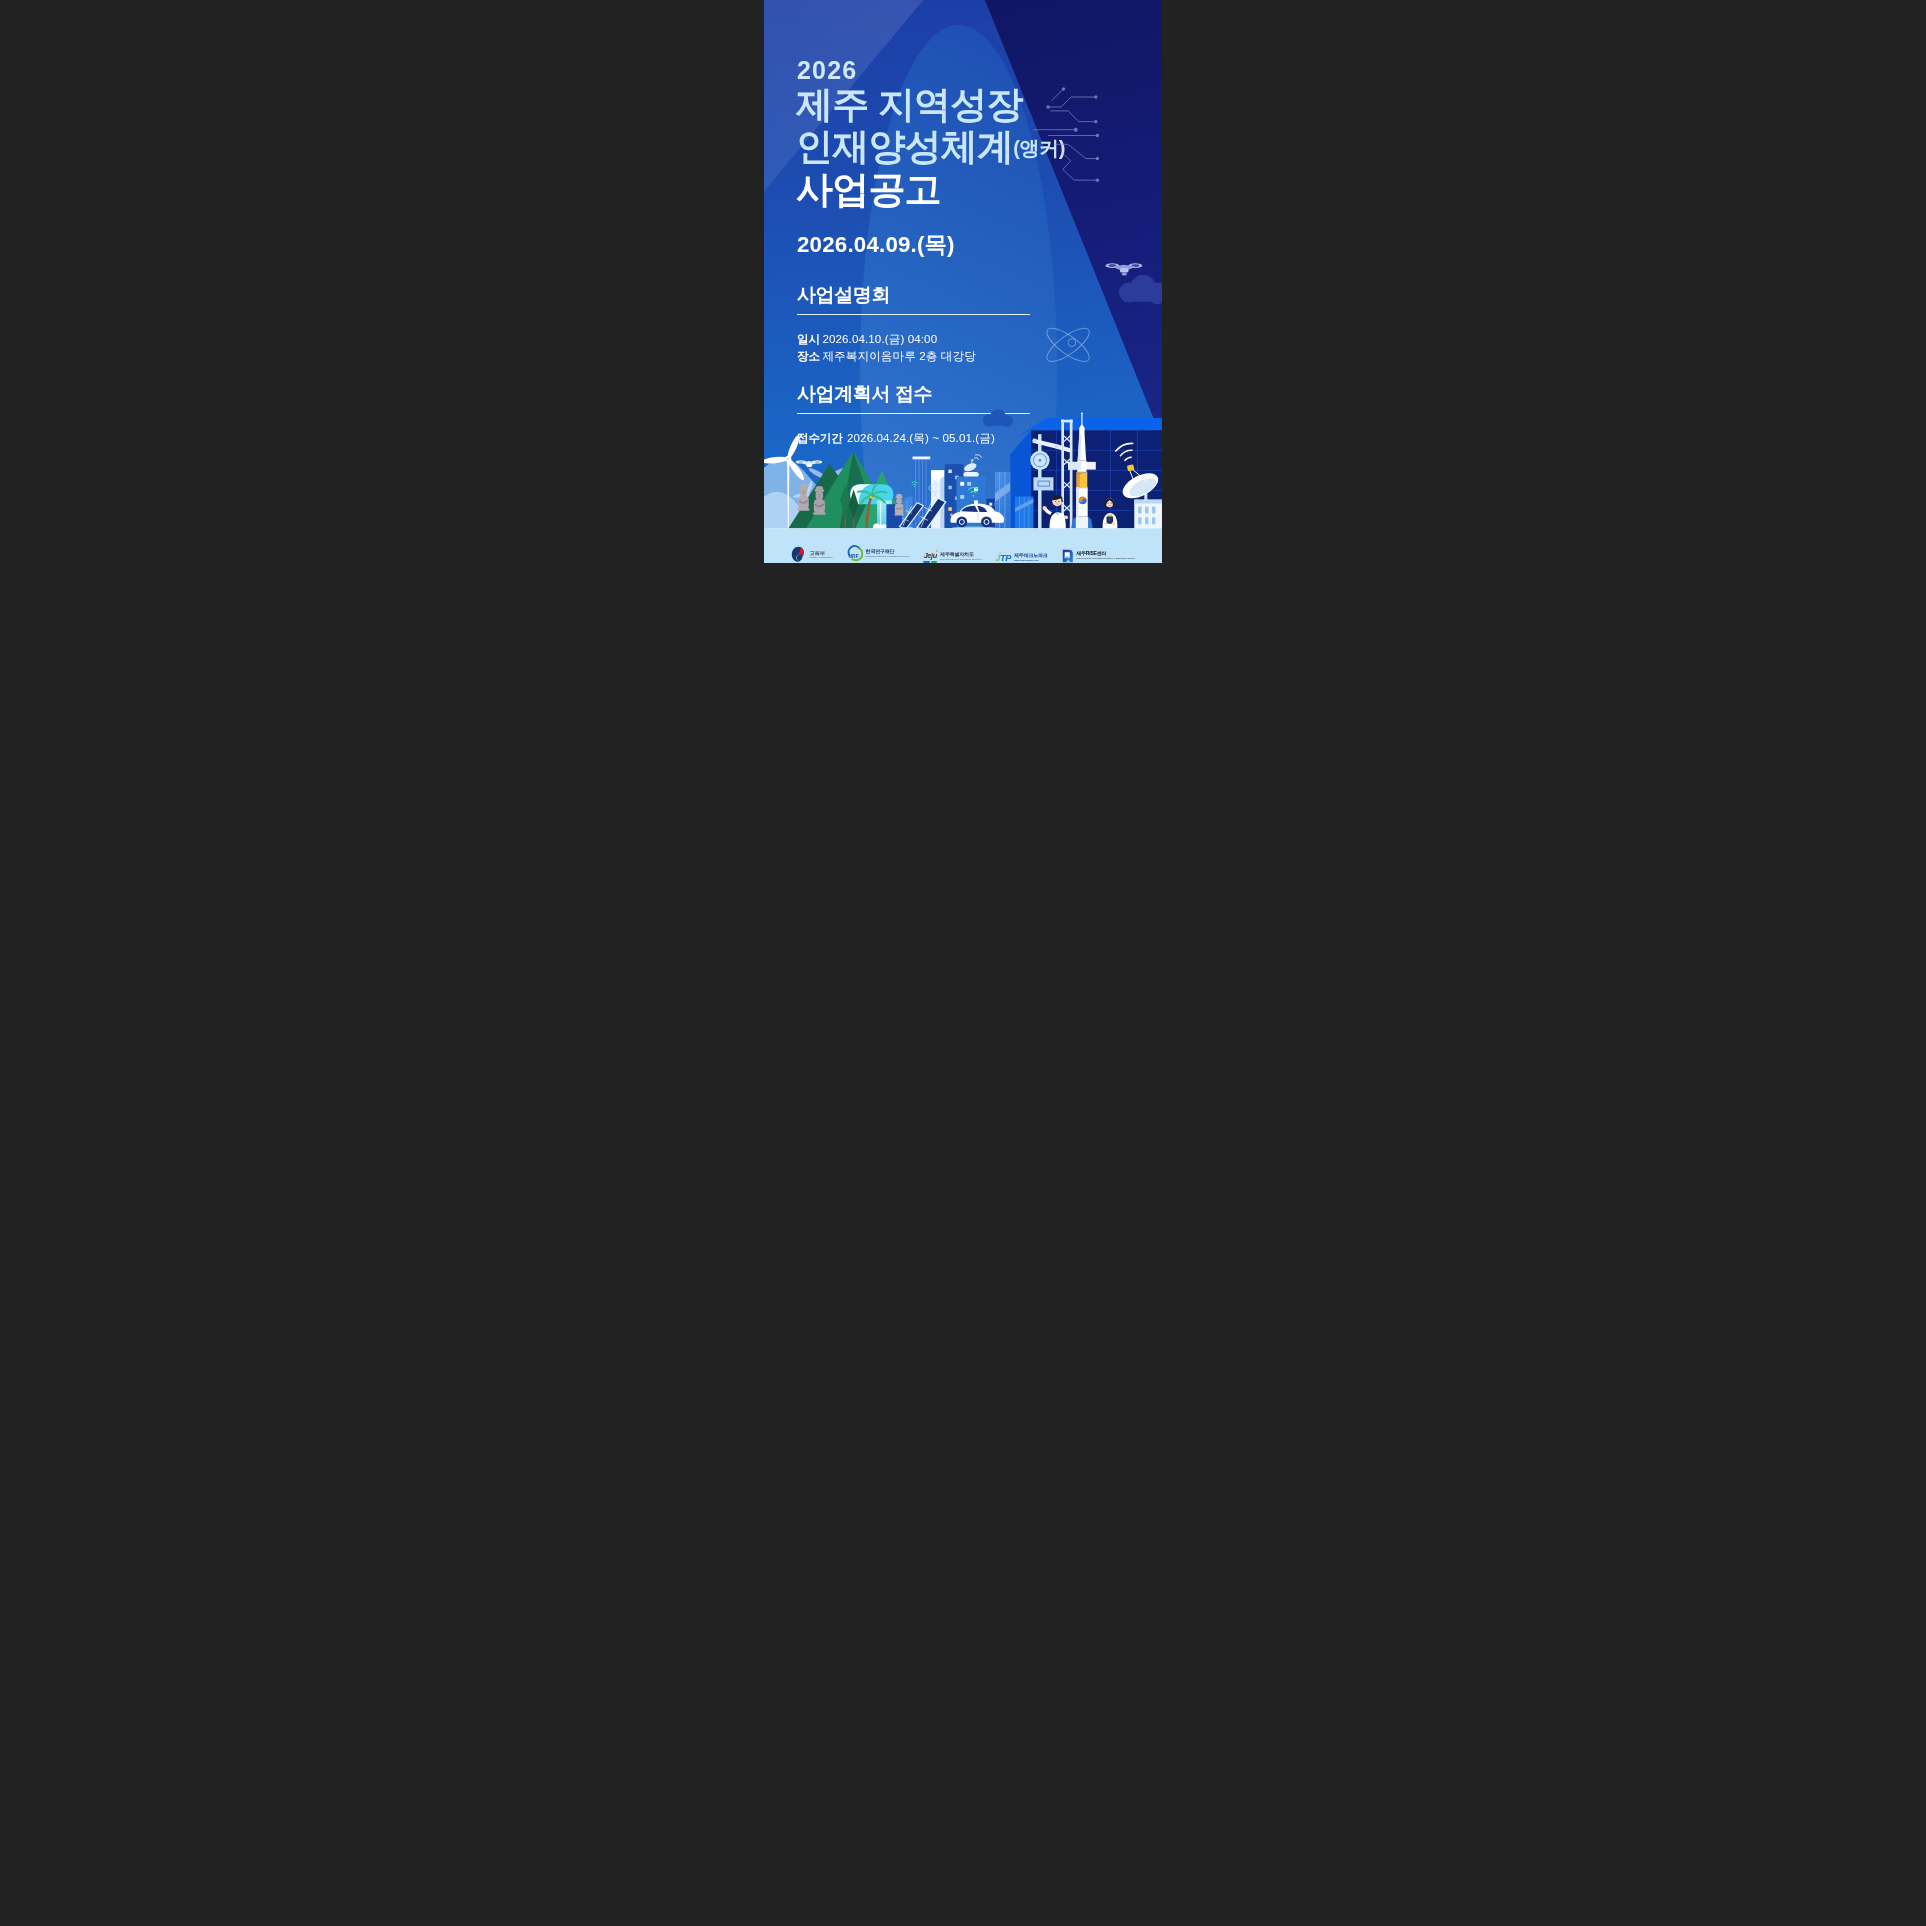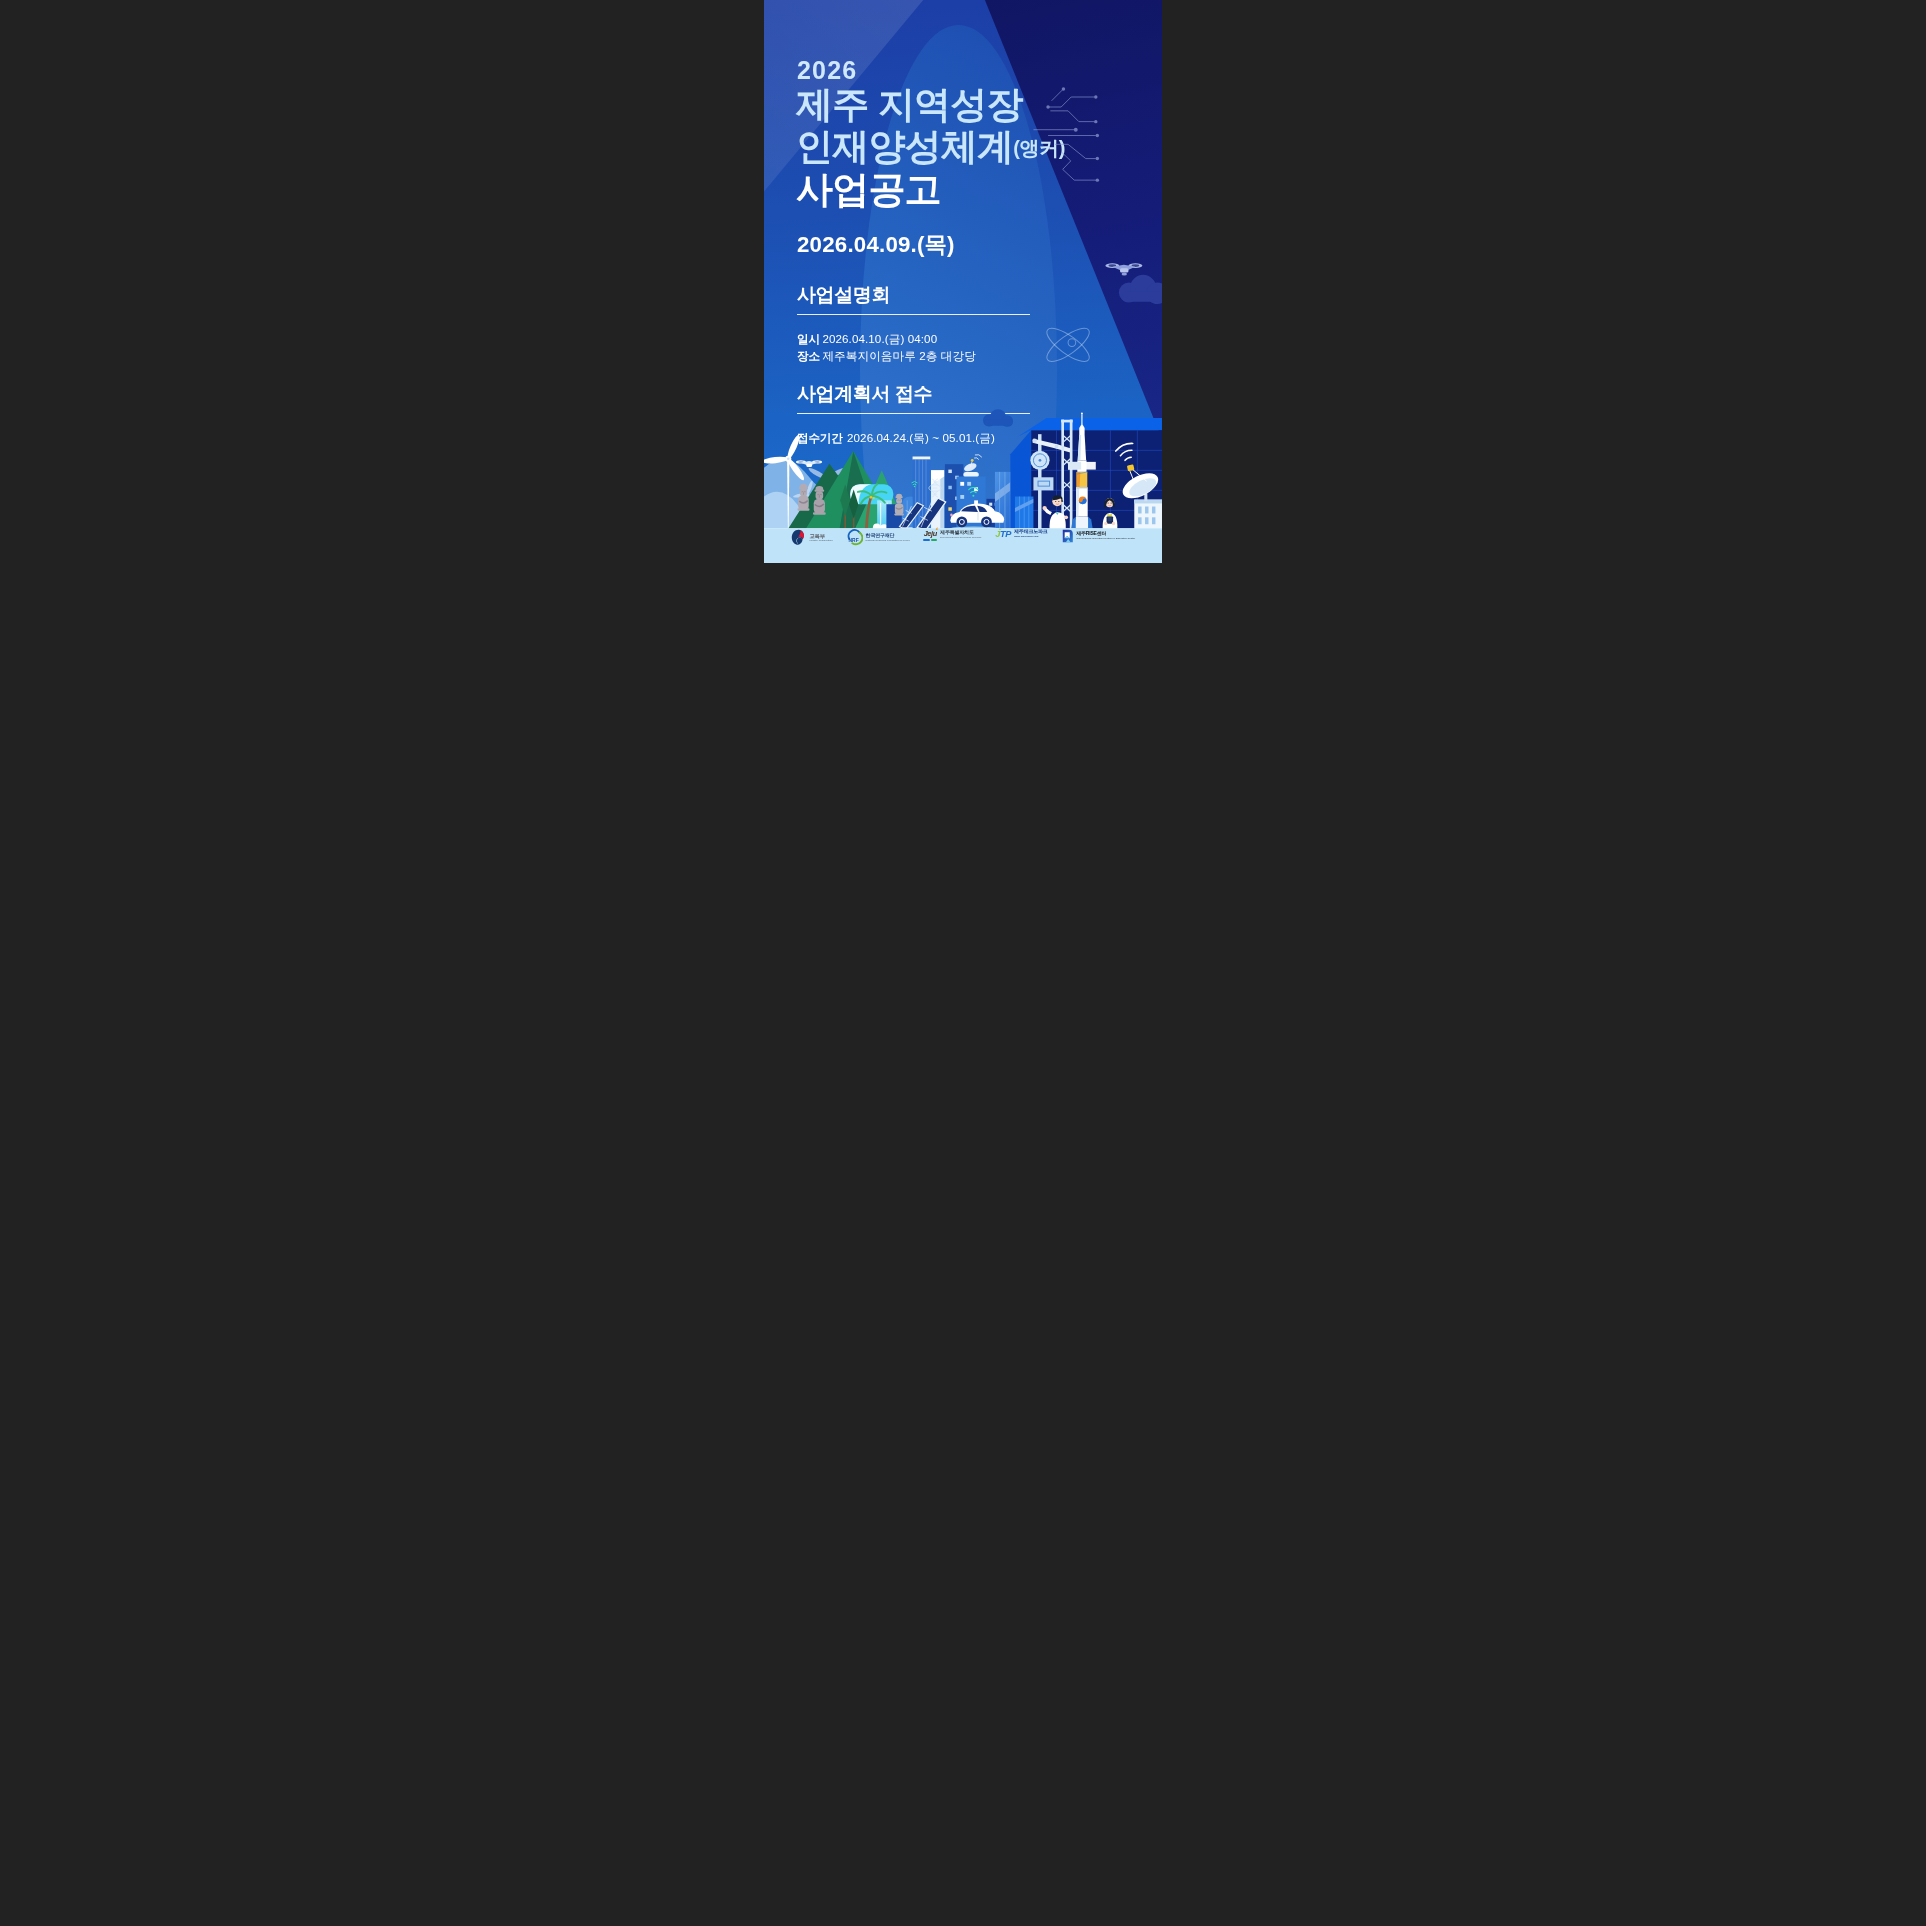"Jeju" .footer { align-items: flex-start -> flex-end }
